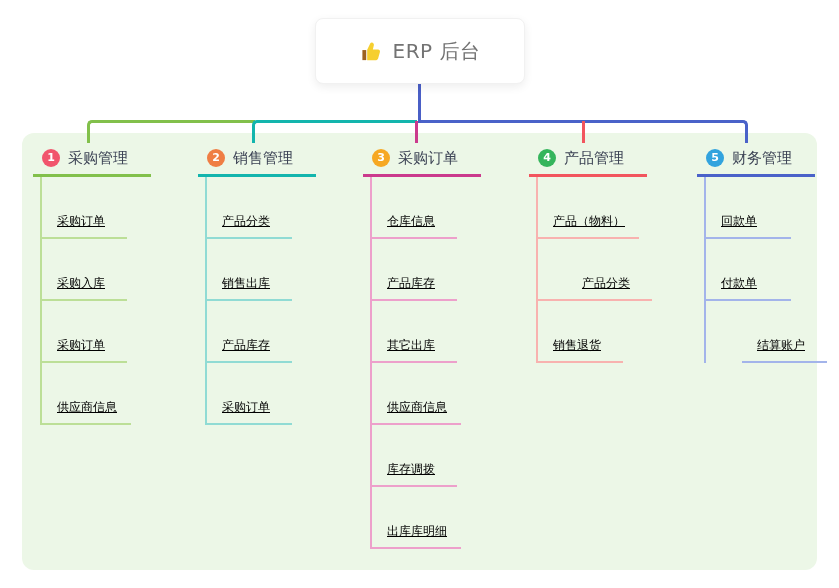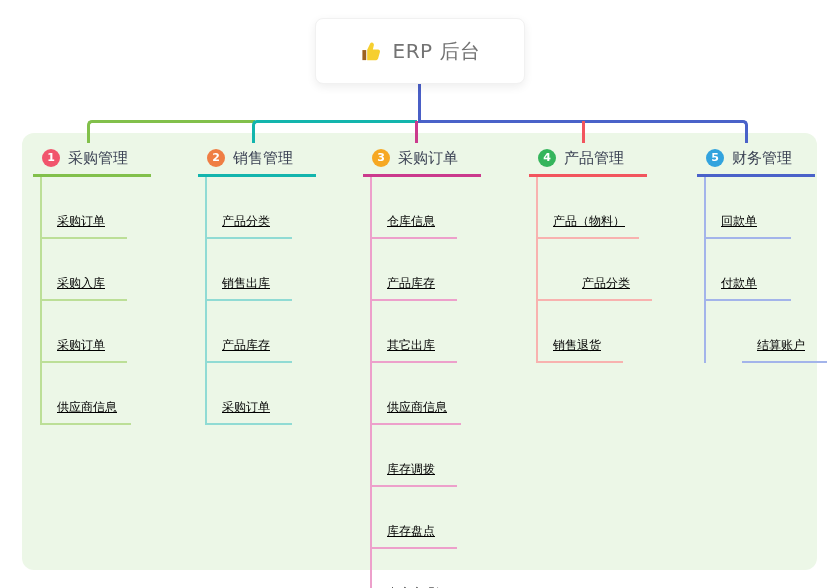"库存盘点" li.child { html: <li>库存盘点</li> -> none }
